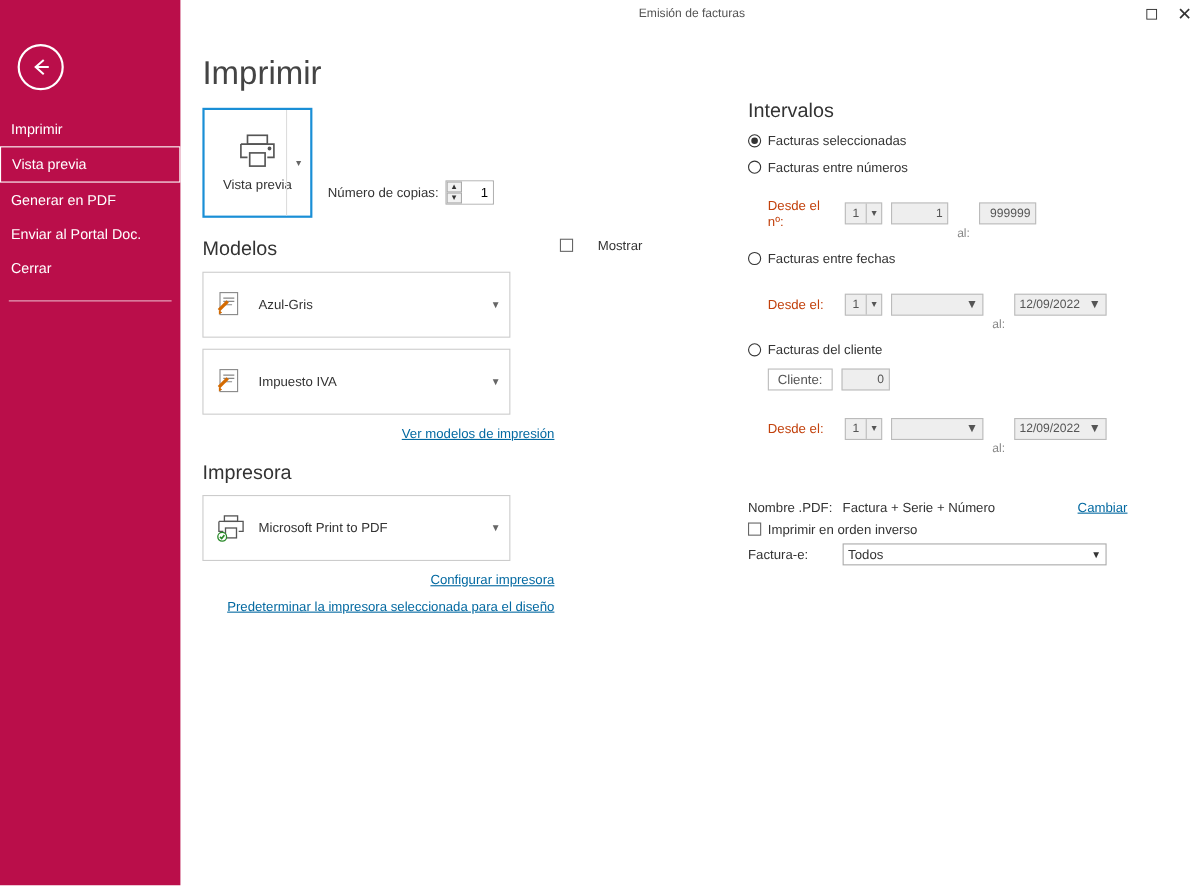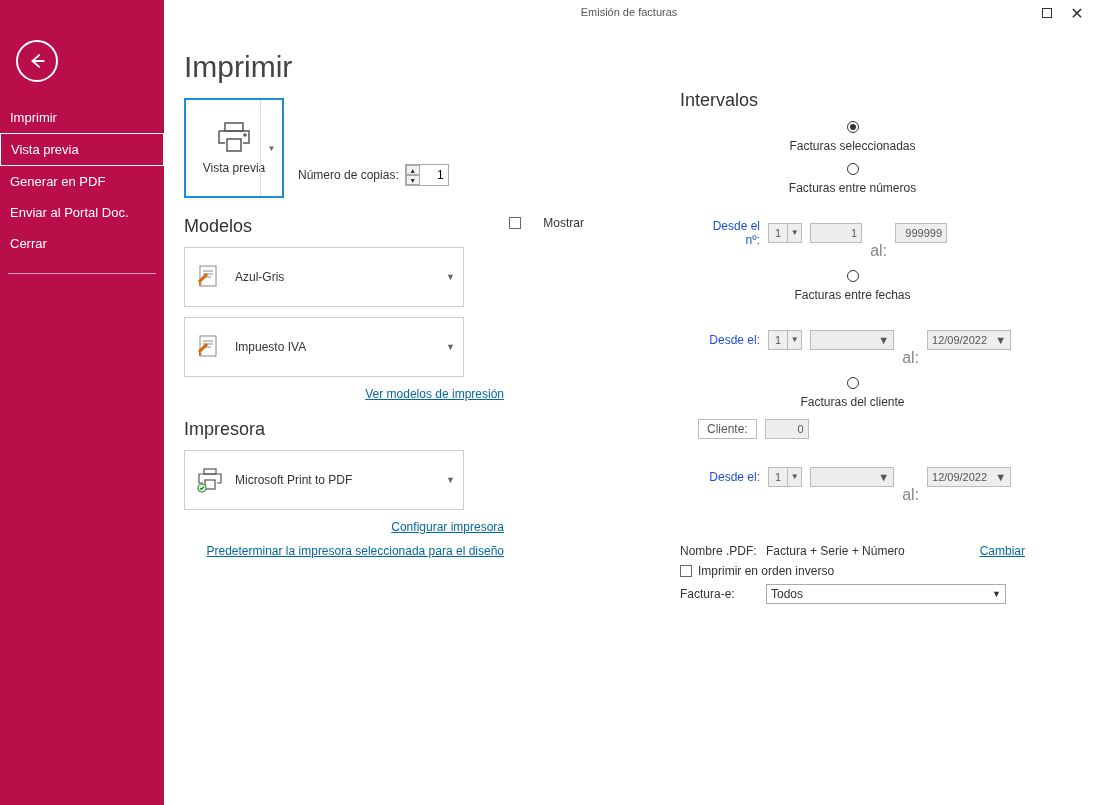"Facturas seleccionadas" .radio-row { flex-direction: column -> none }
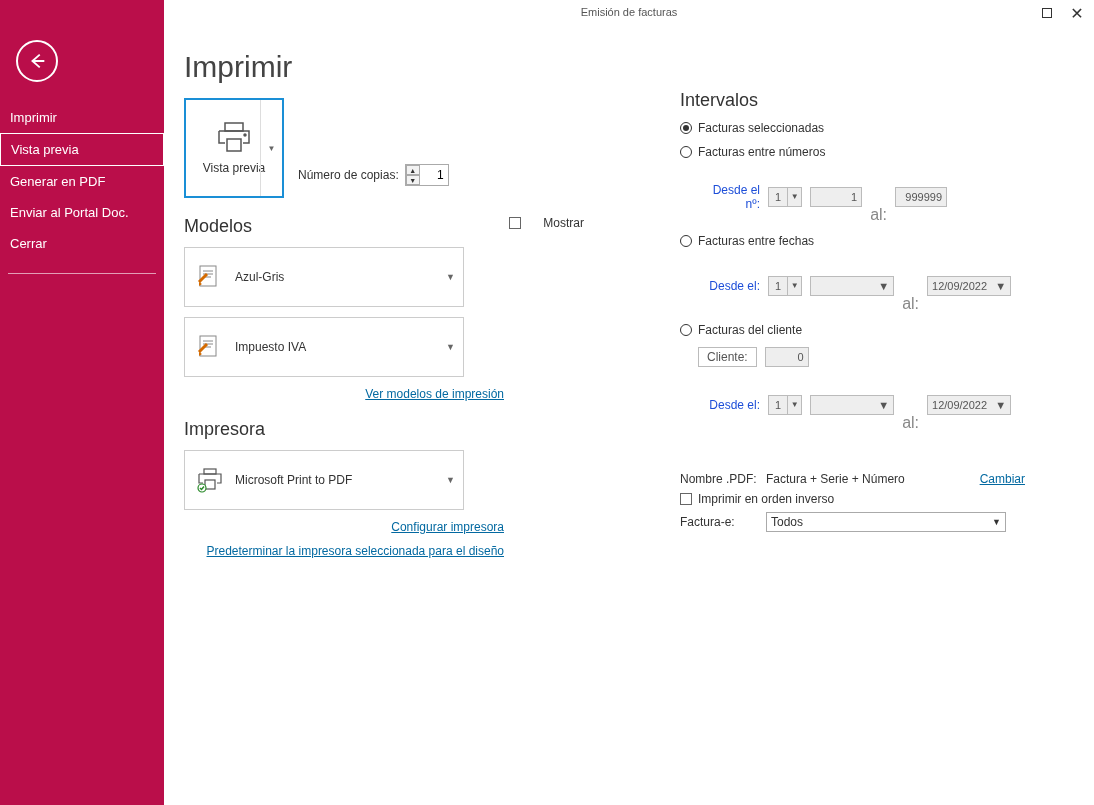"Desde el nº:" .lbl-muted { color: #1d4ed8 -> #c2410c; text-align: right -> none }
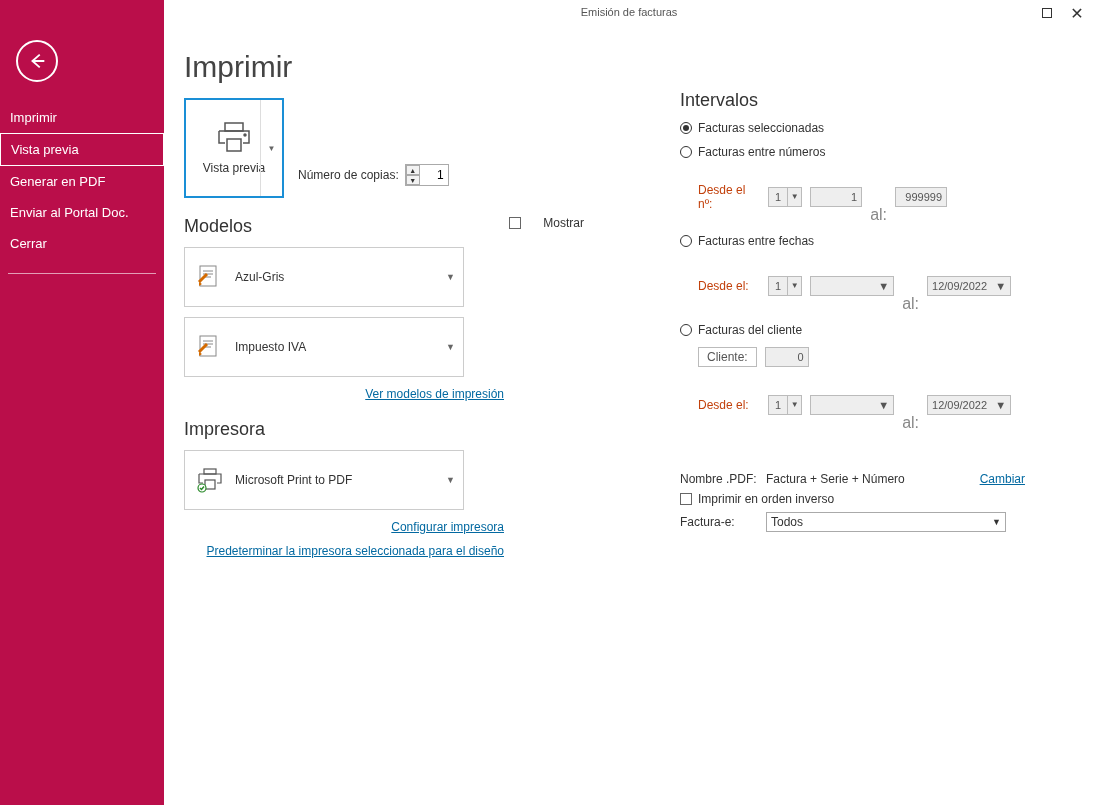"al:" .lbl-small { font-size: 16px -> 11px }
